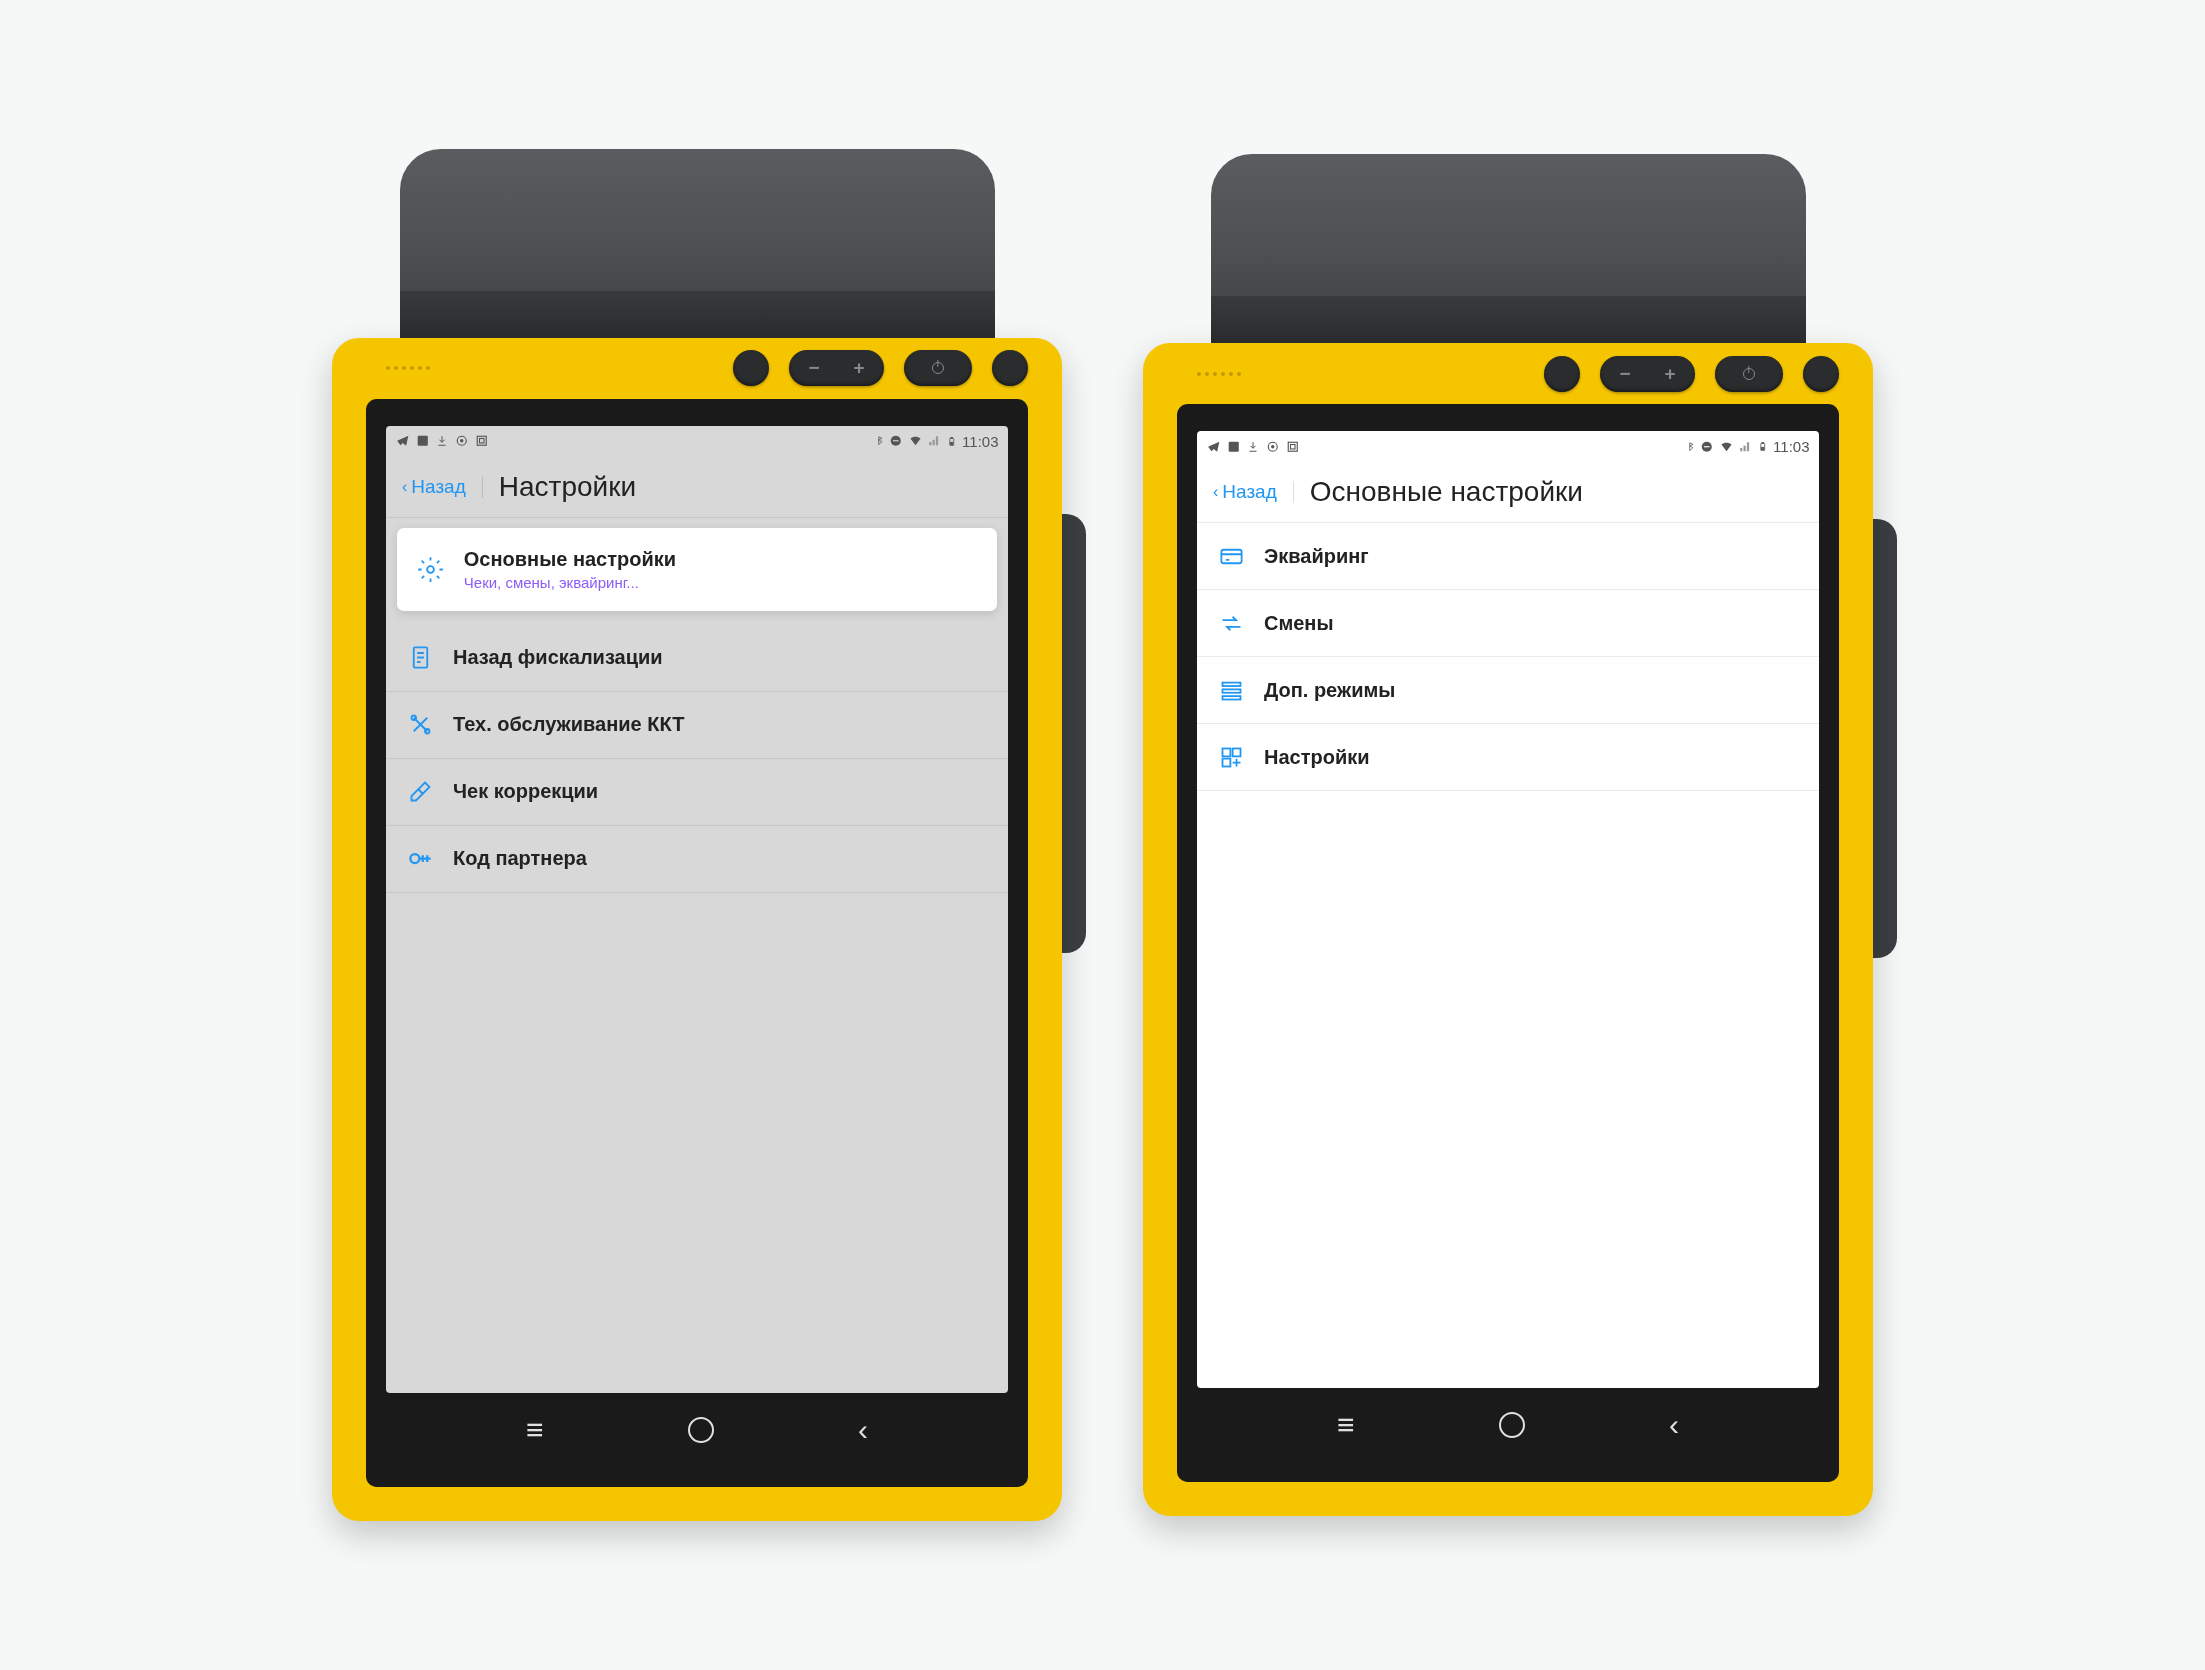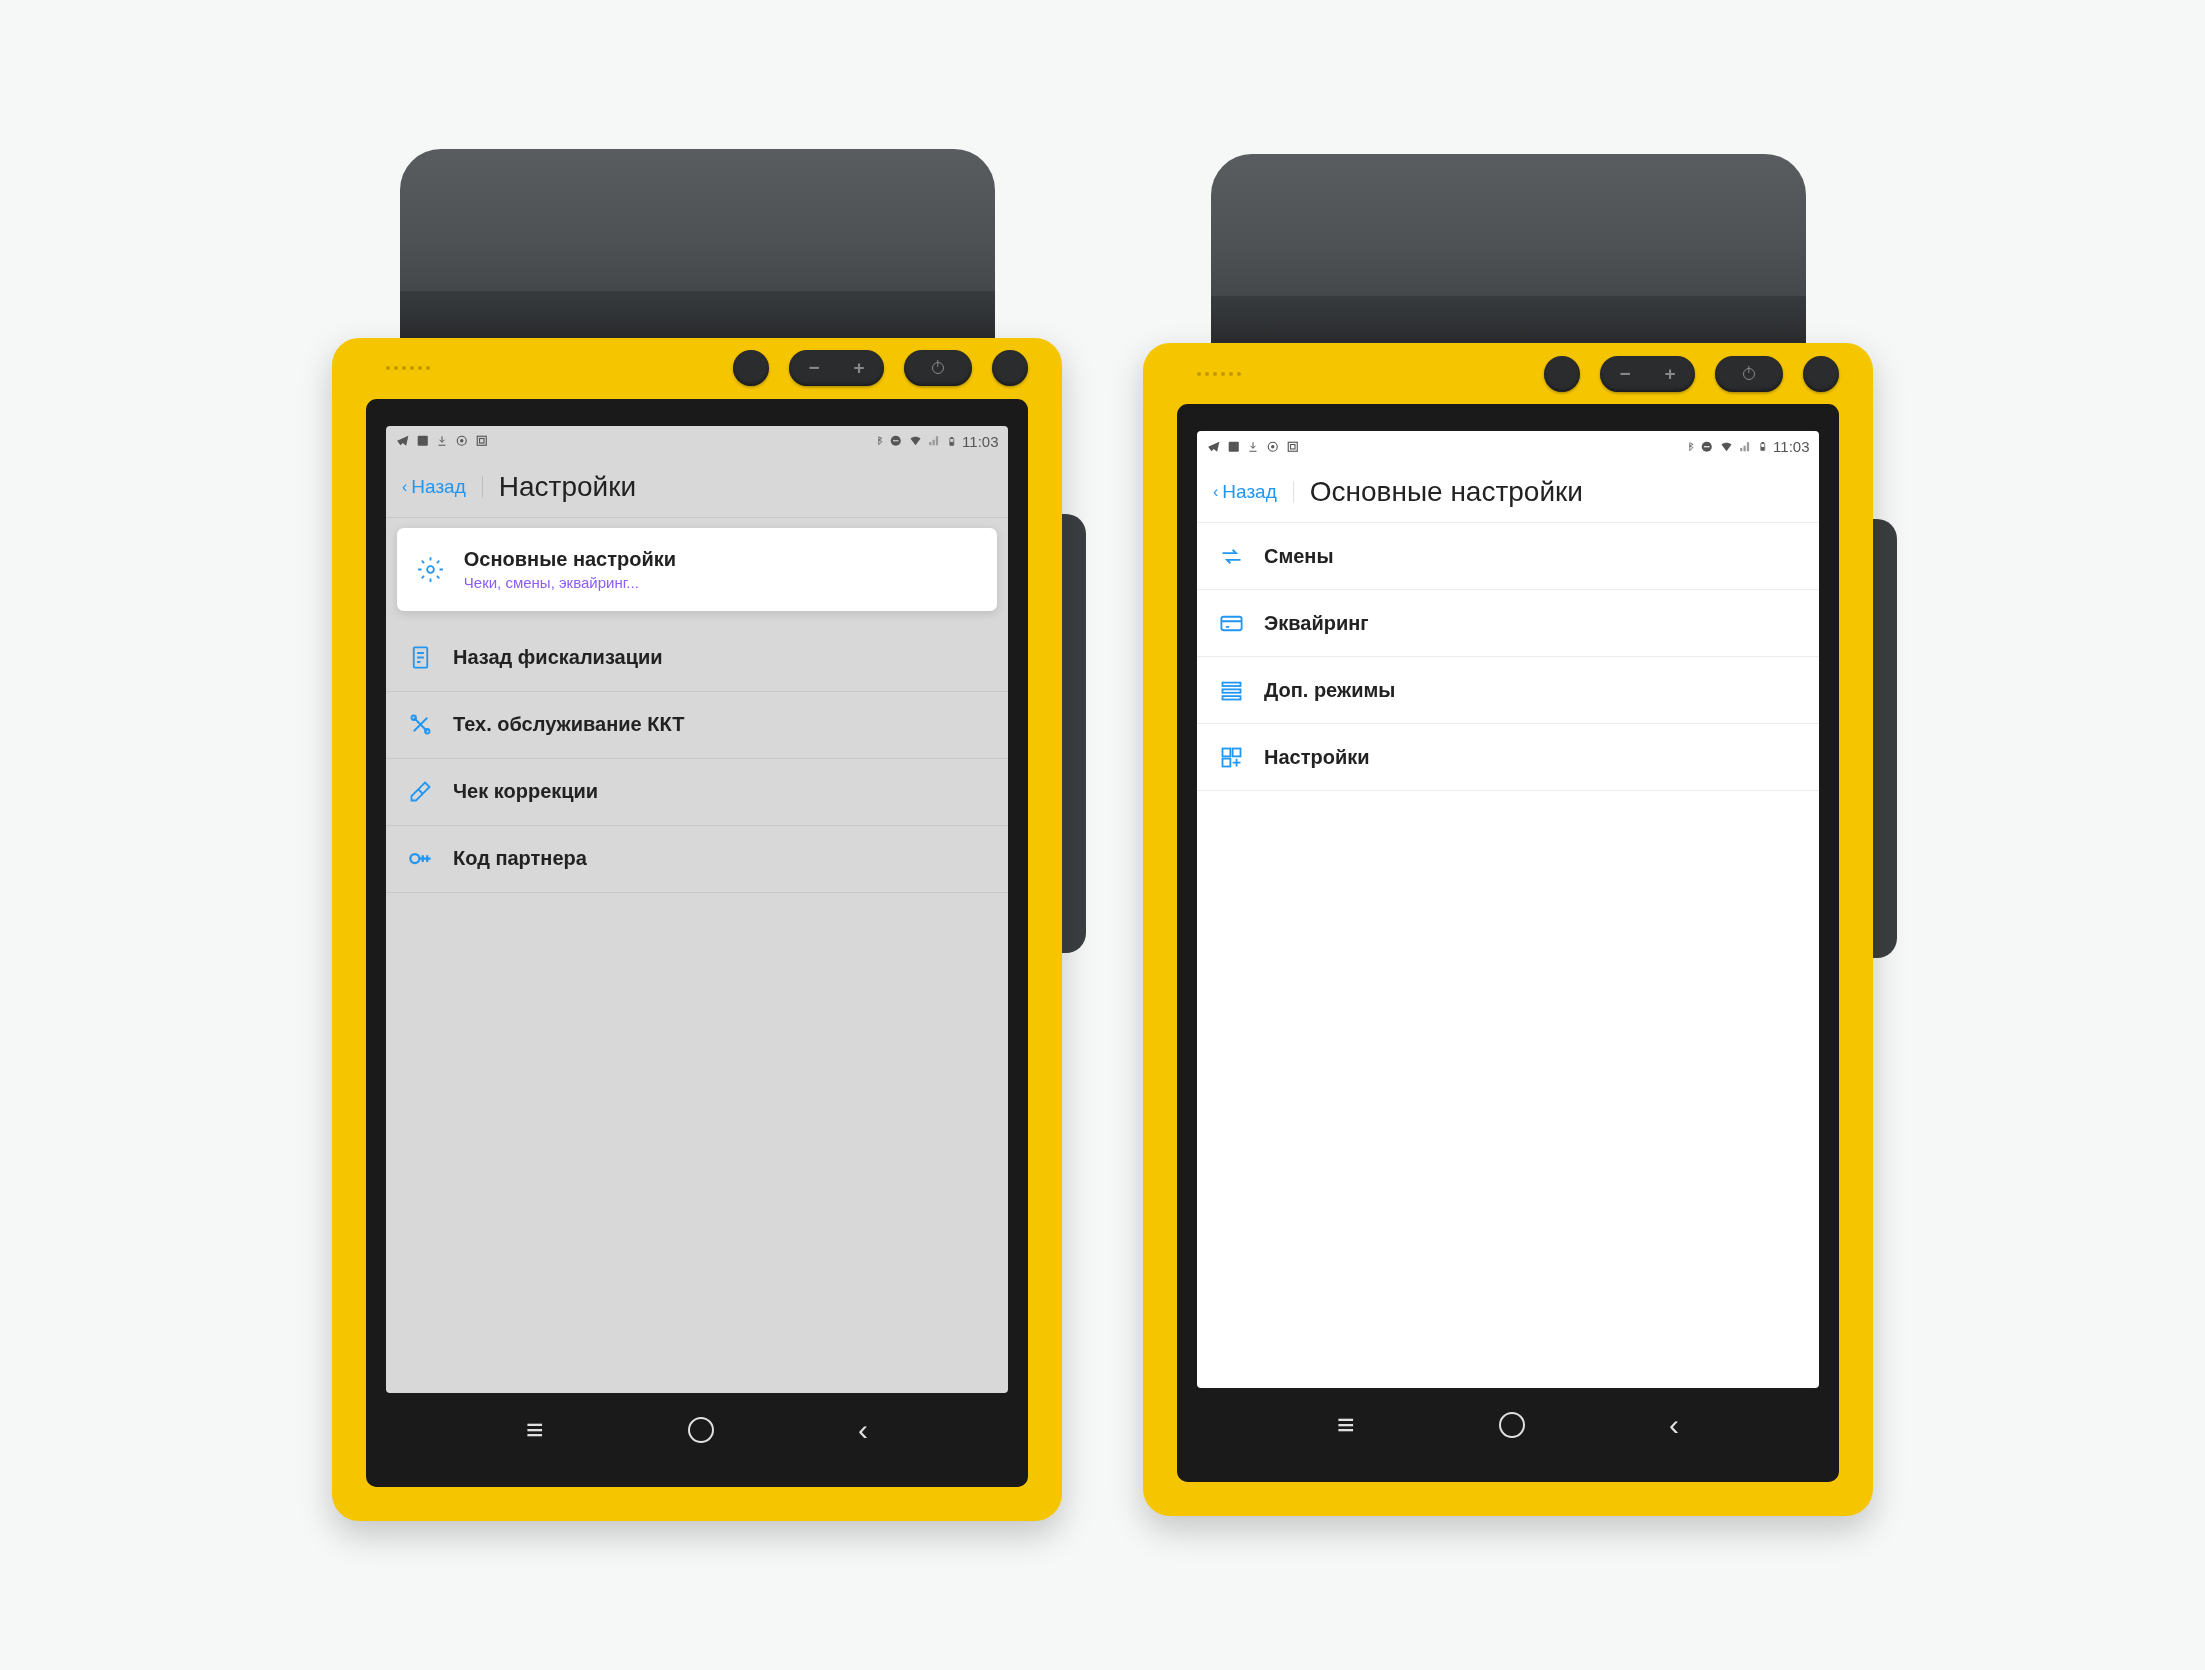"Смены" div.list-item { order: before "Эквайринг" -> after "Эквайринг" }
